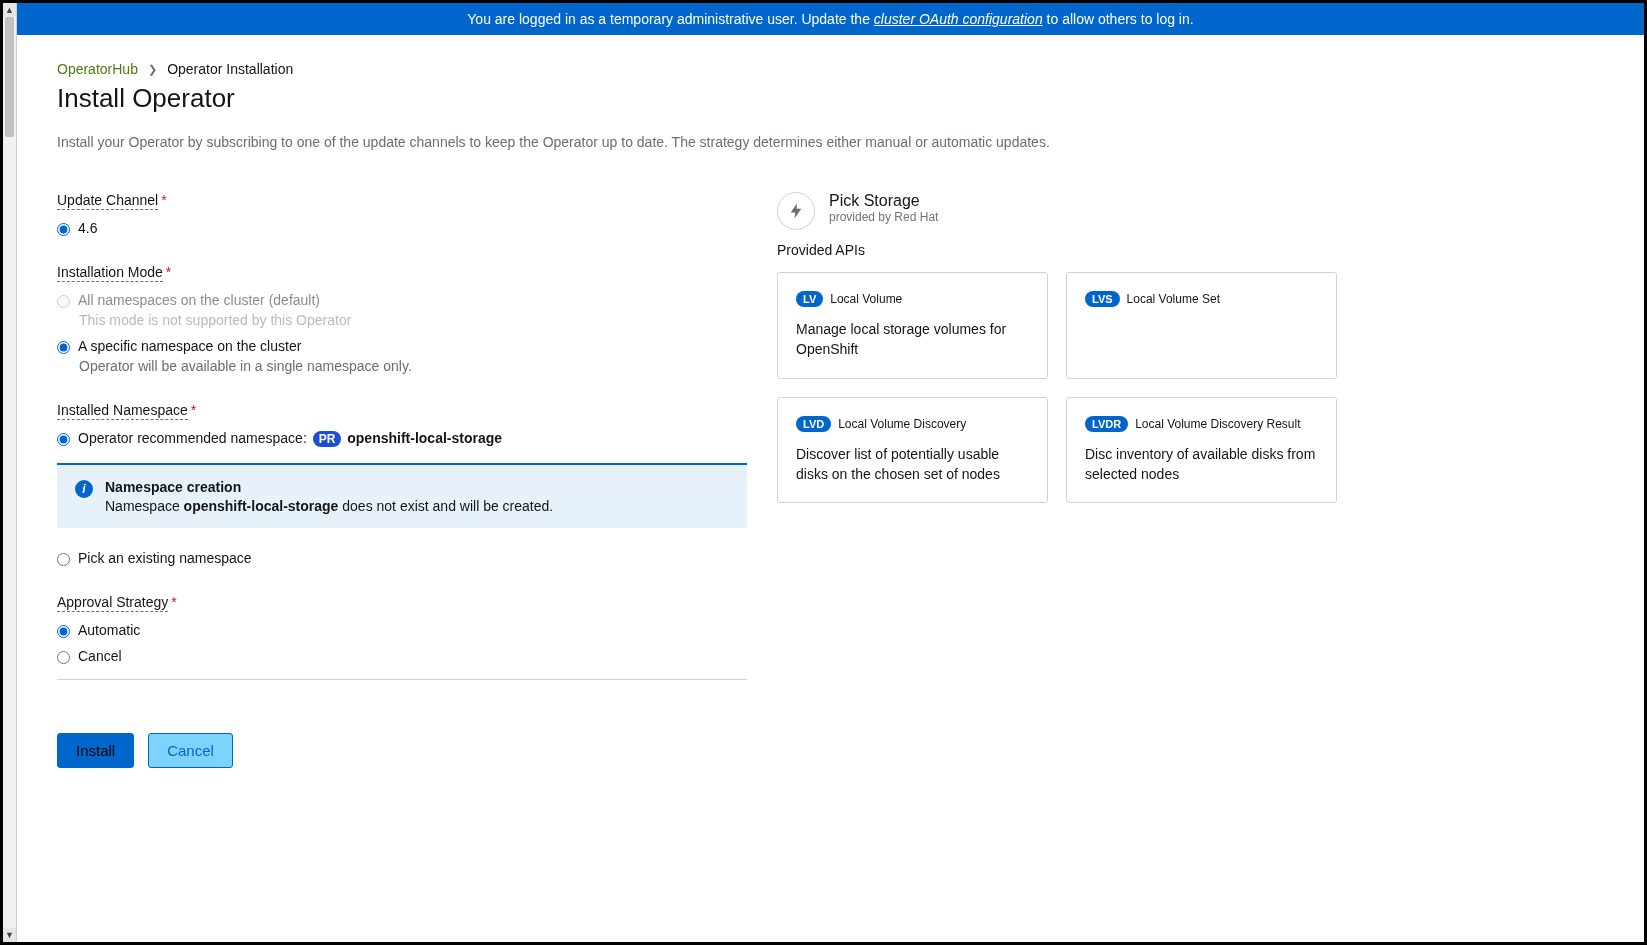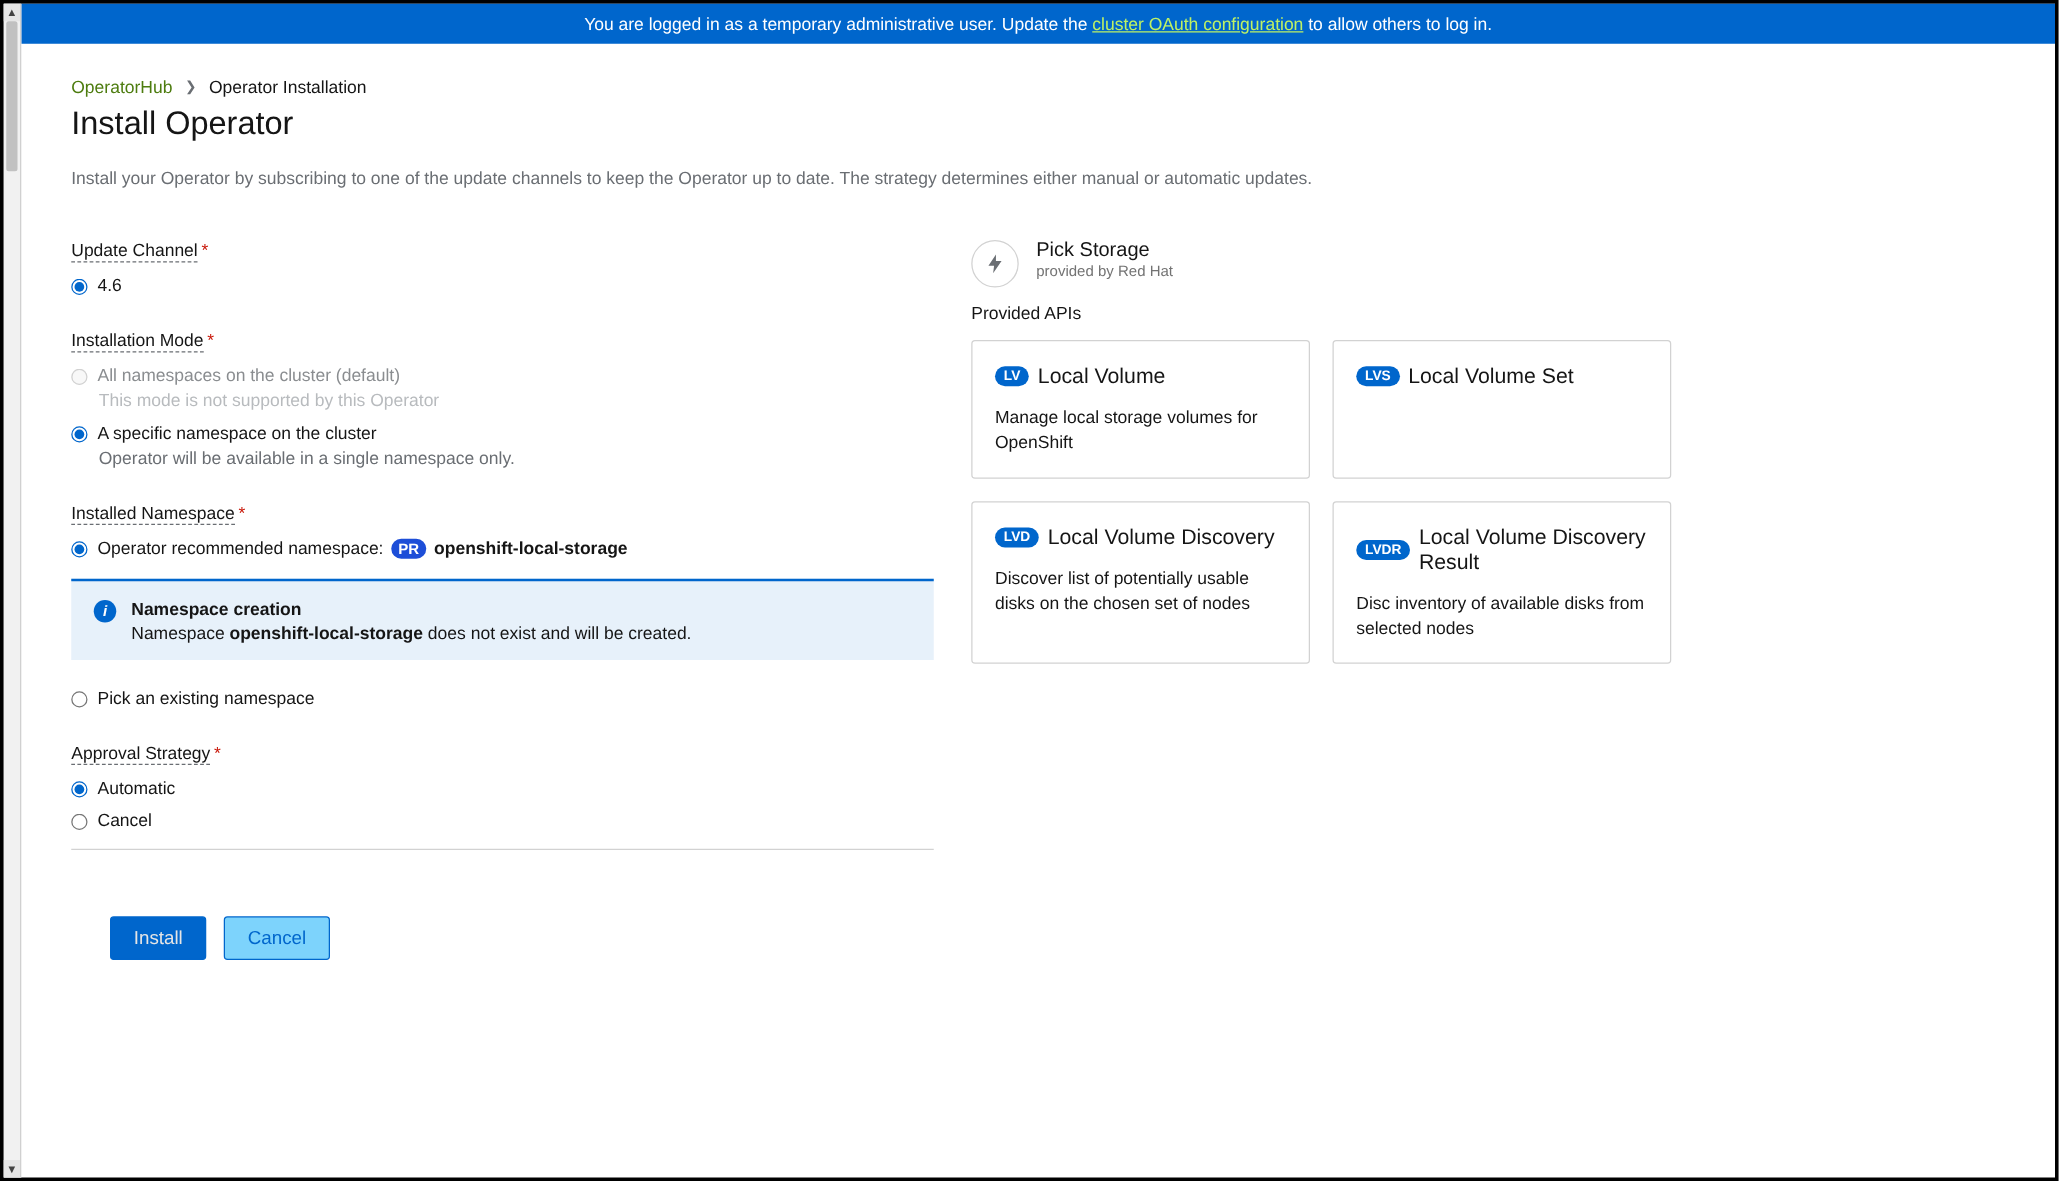"cluster OAuth configuration" .banner a { color: #bef264 -> #ffffff; font-style: none -> italic }
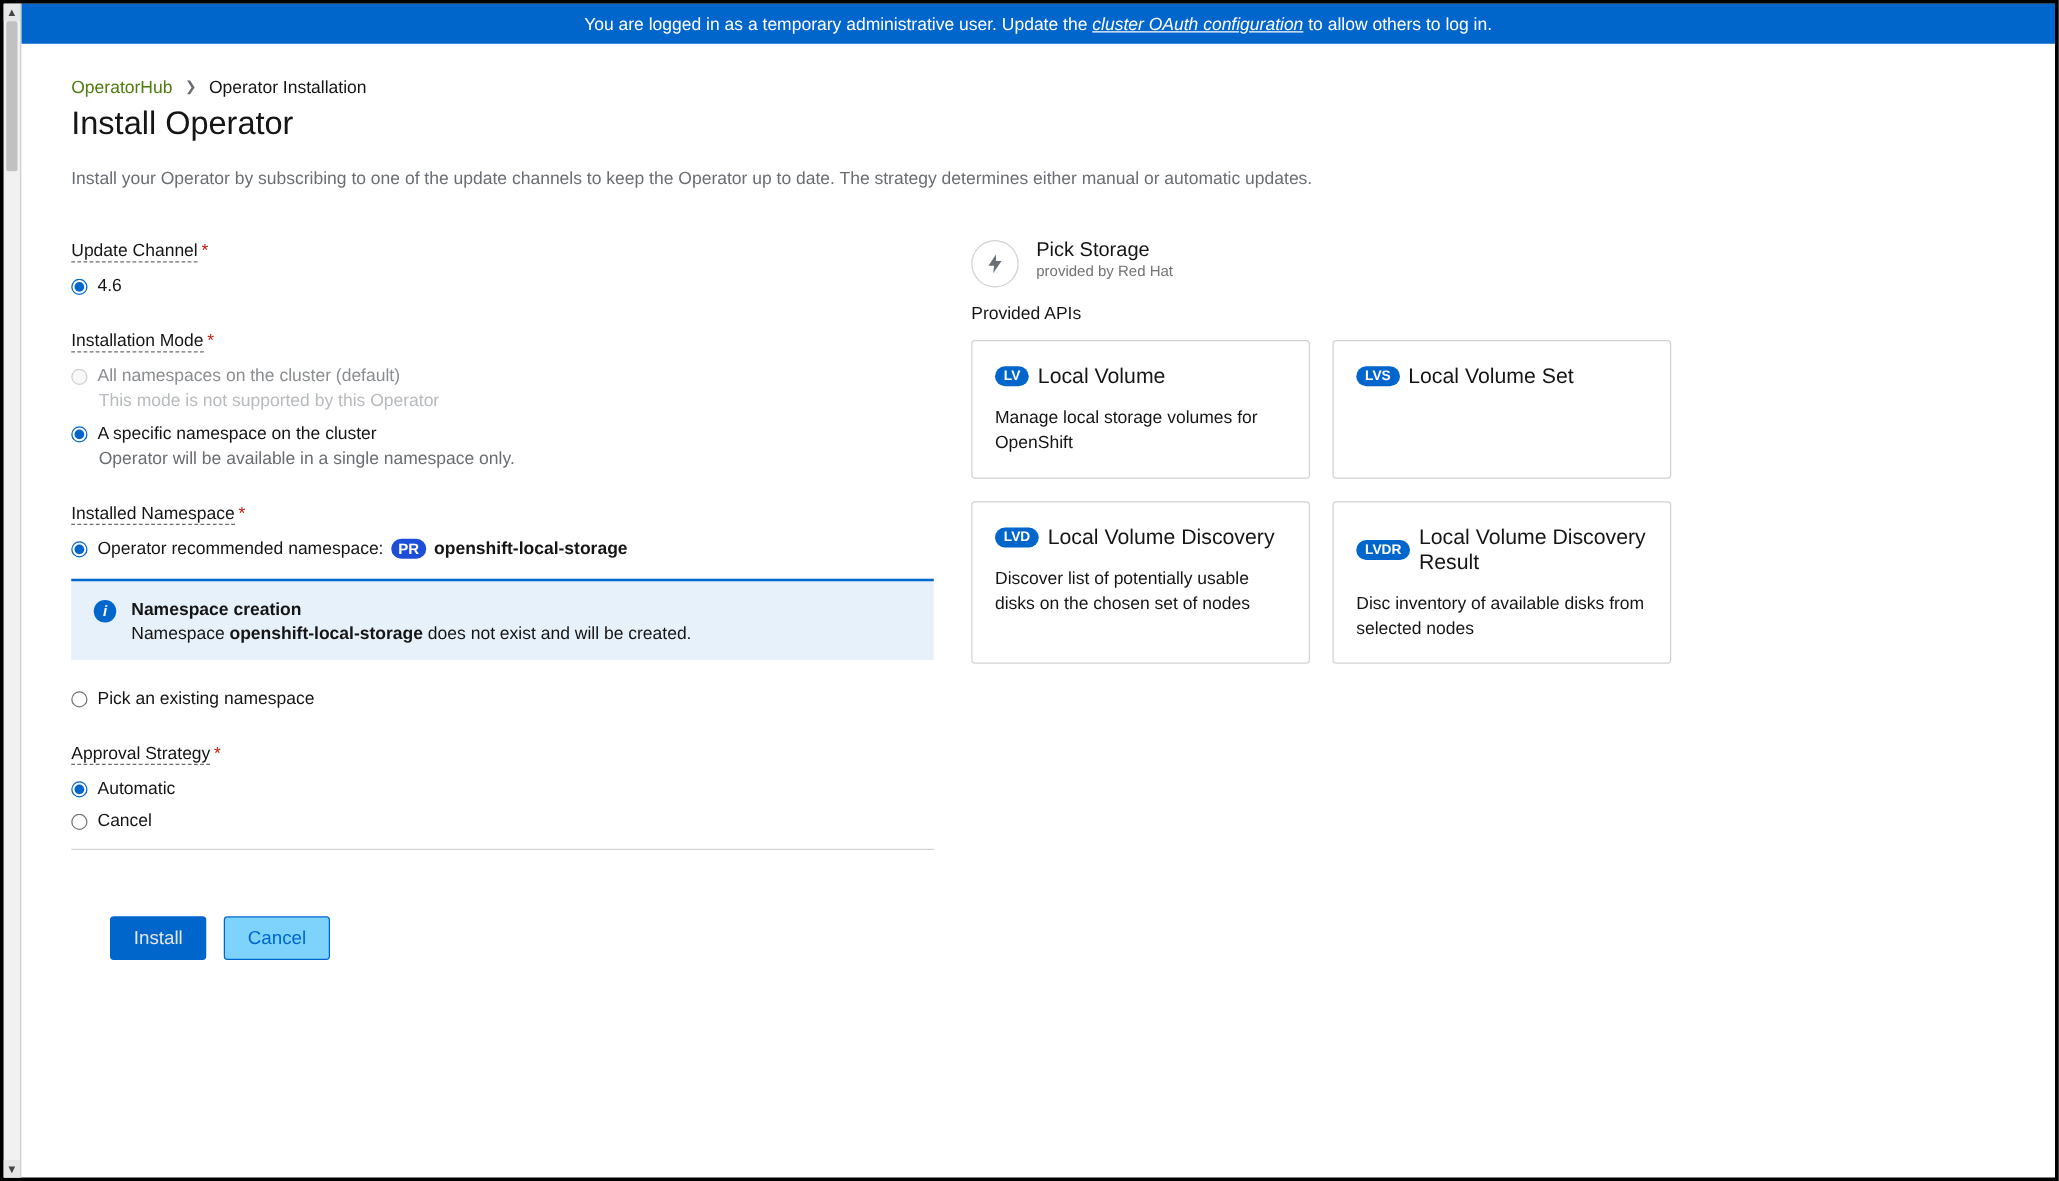"Local Volume" .api-title { font-size: 17px -> 12px }
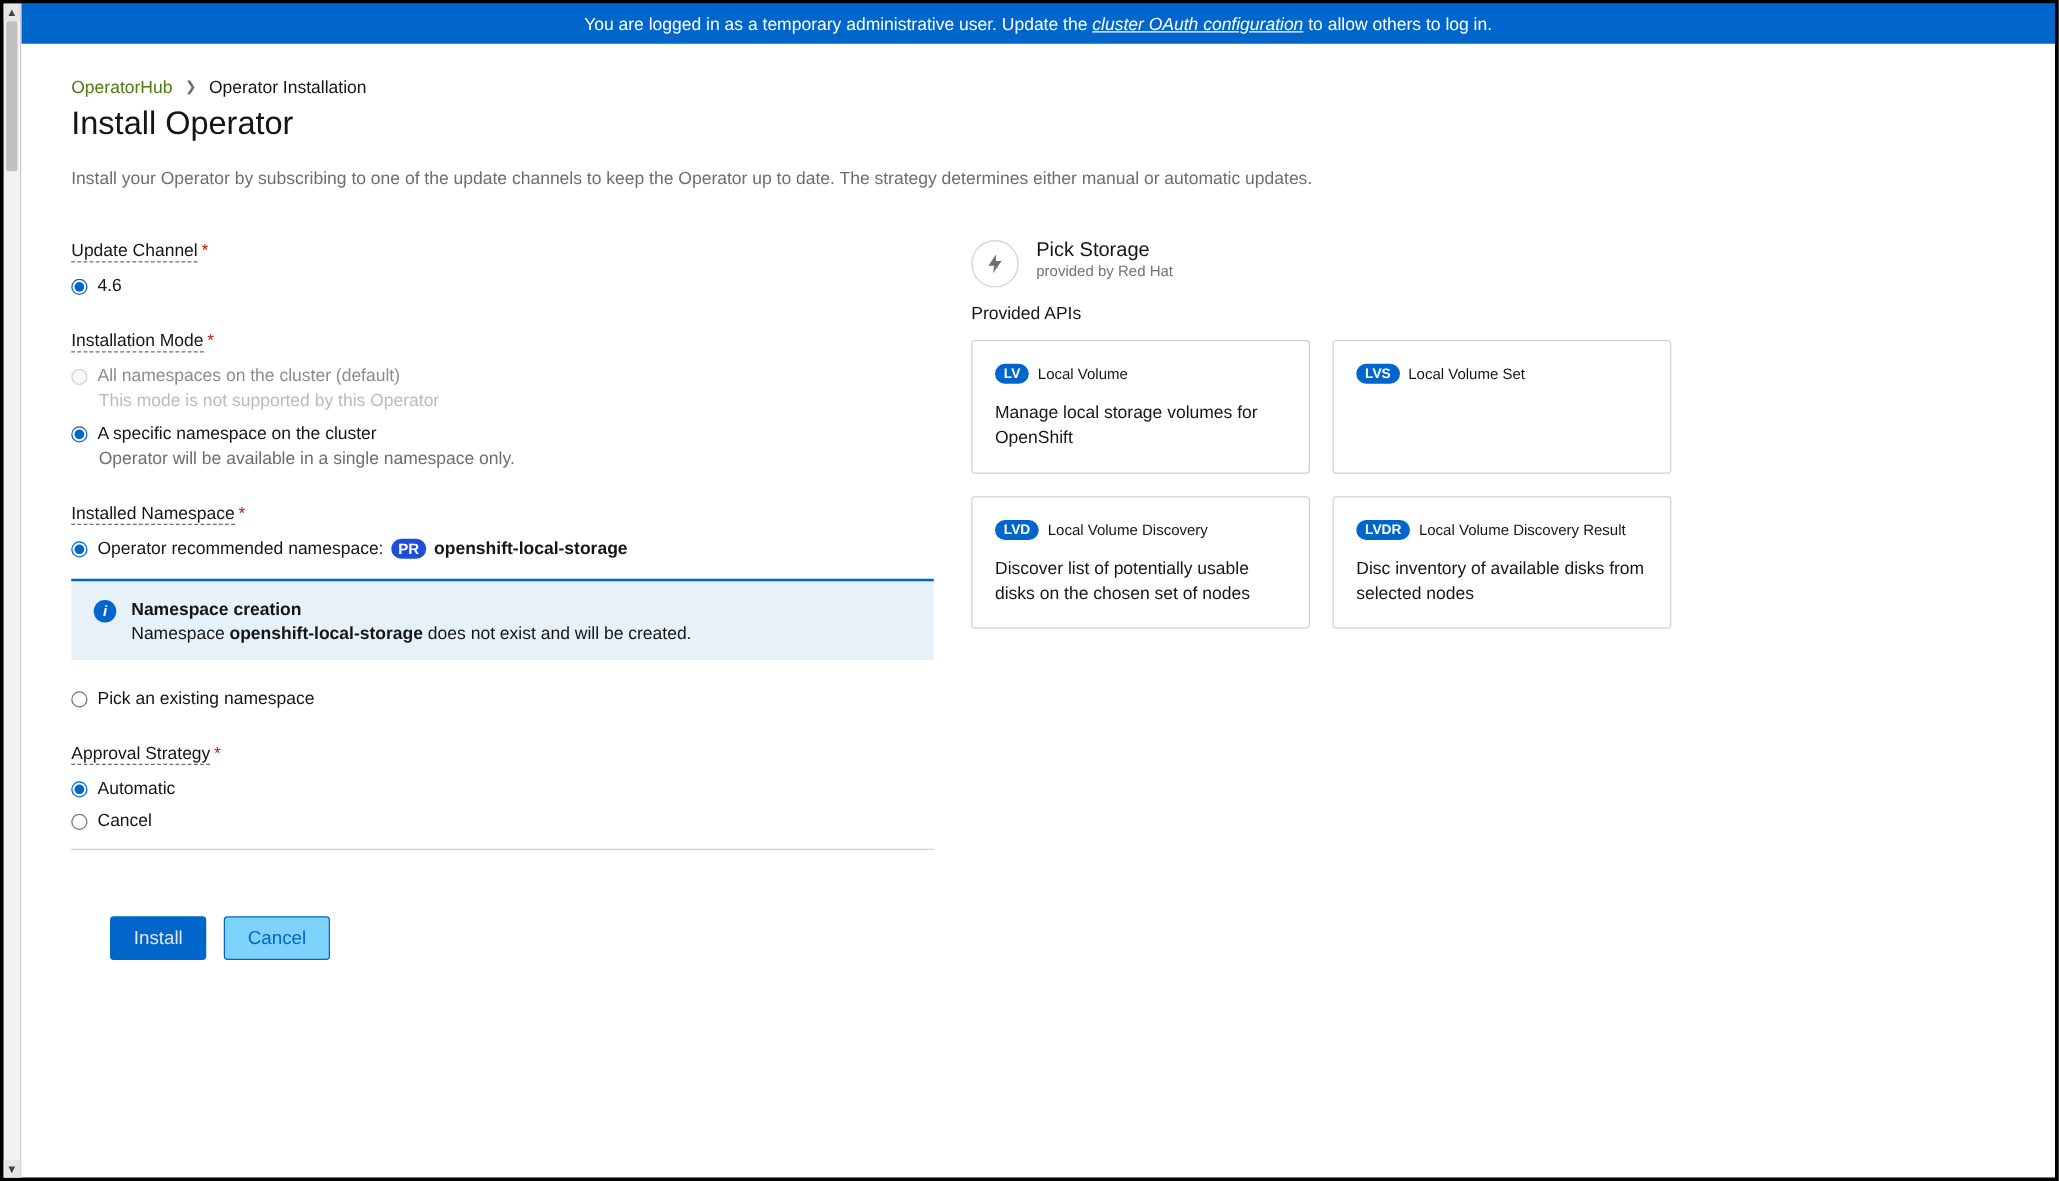"Install" .btn.primary { color: #e5e5e5 -> #000000; margin-left: 31px -> none }
